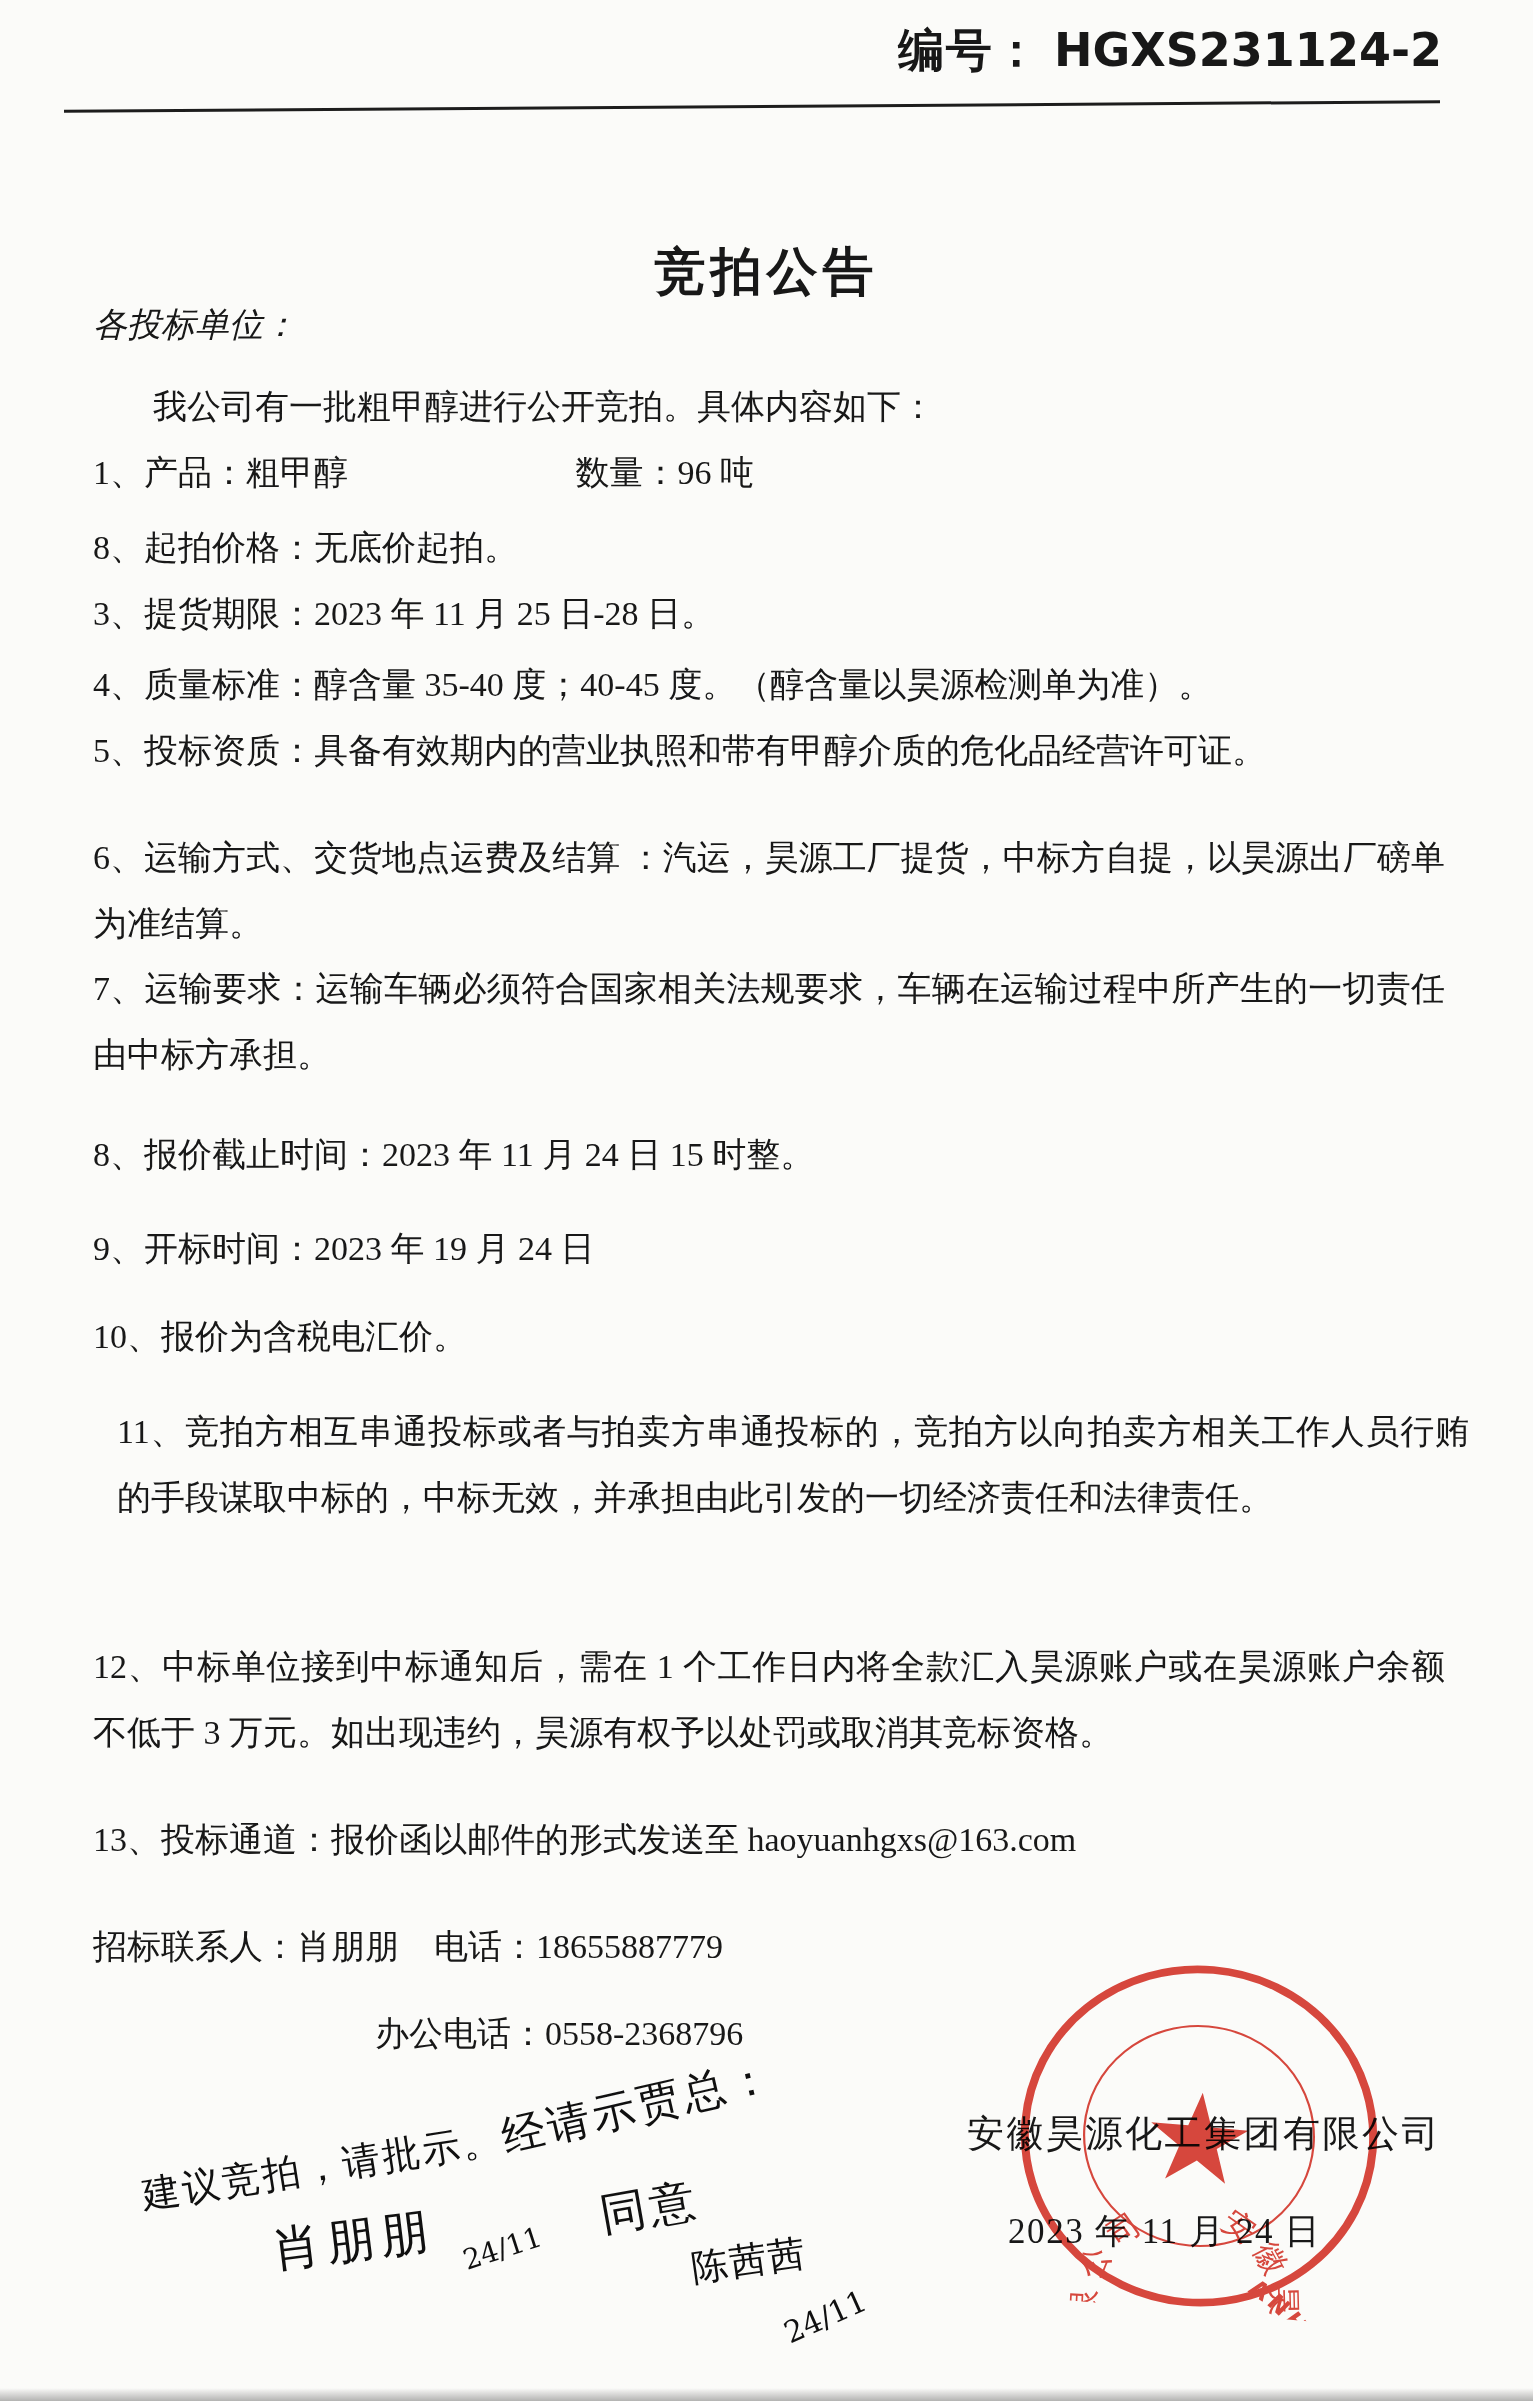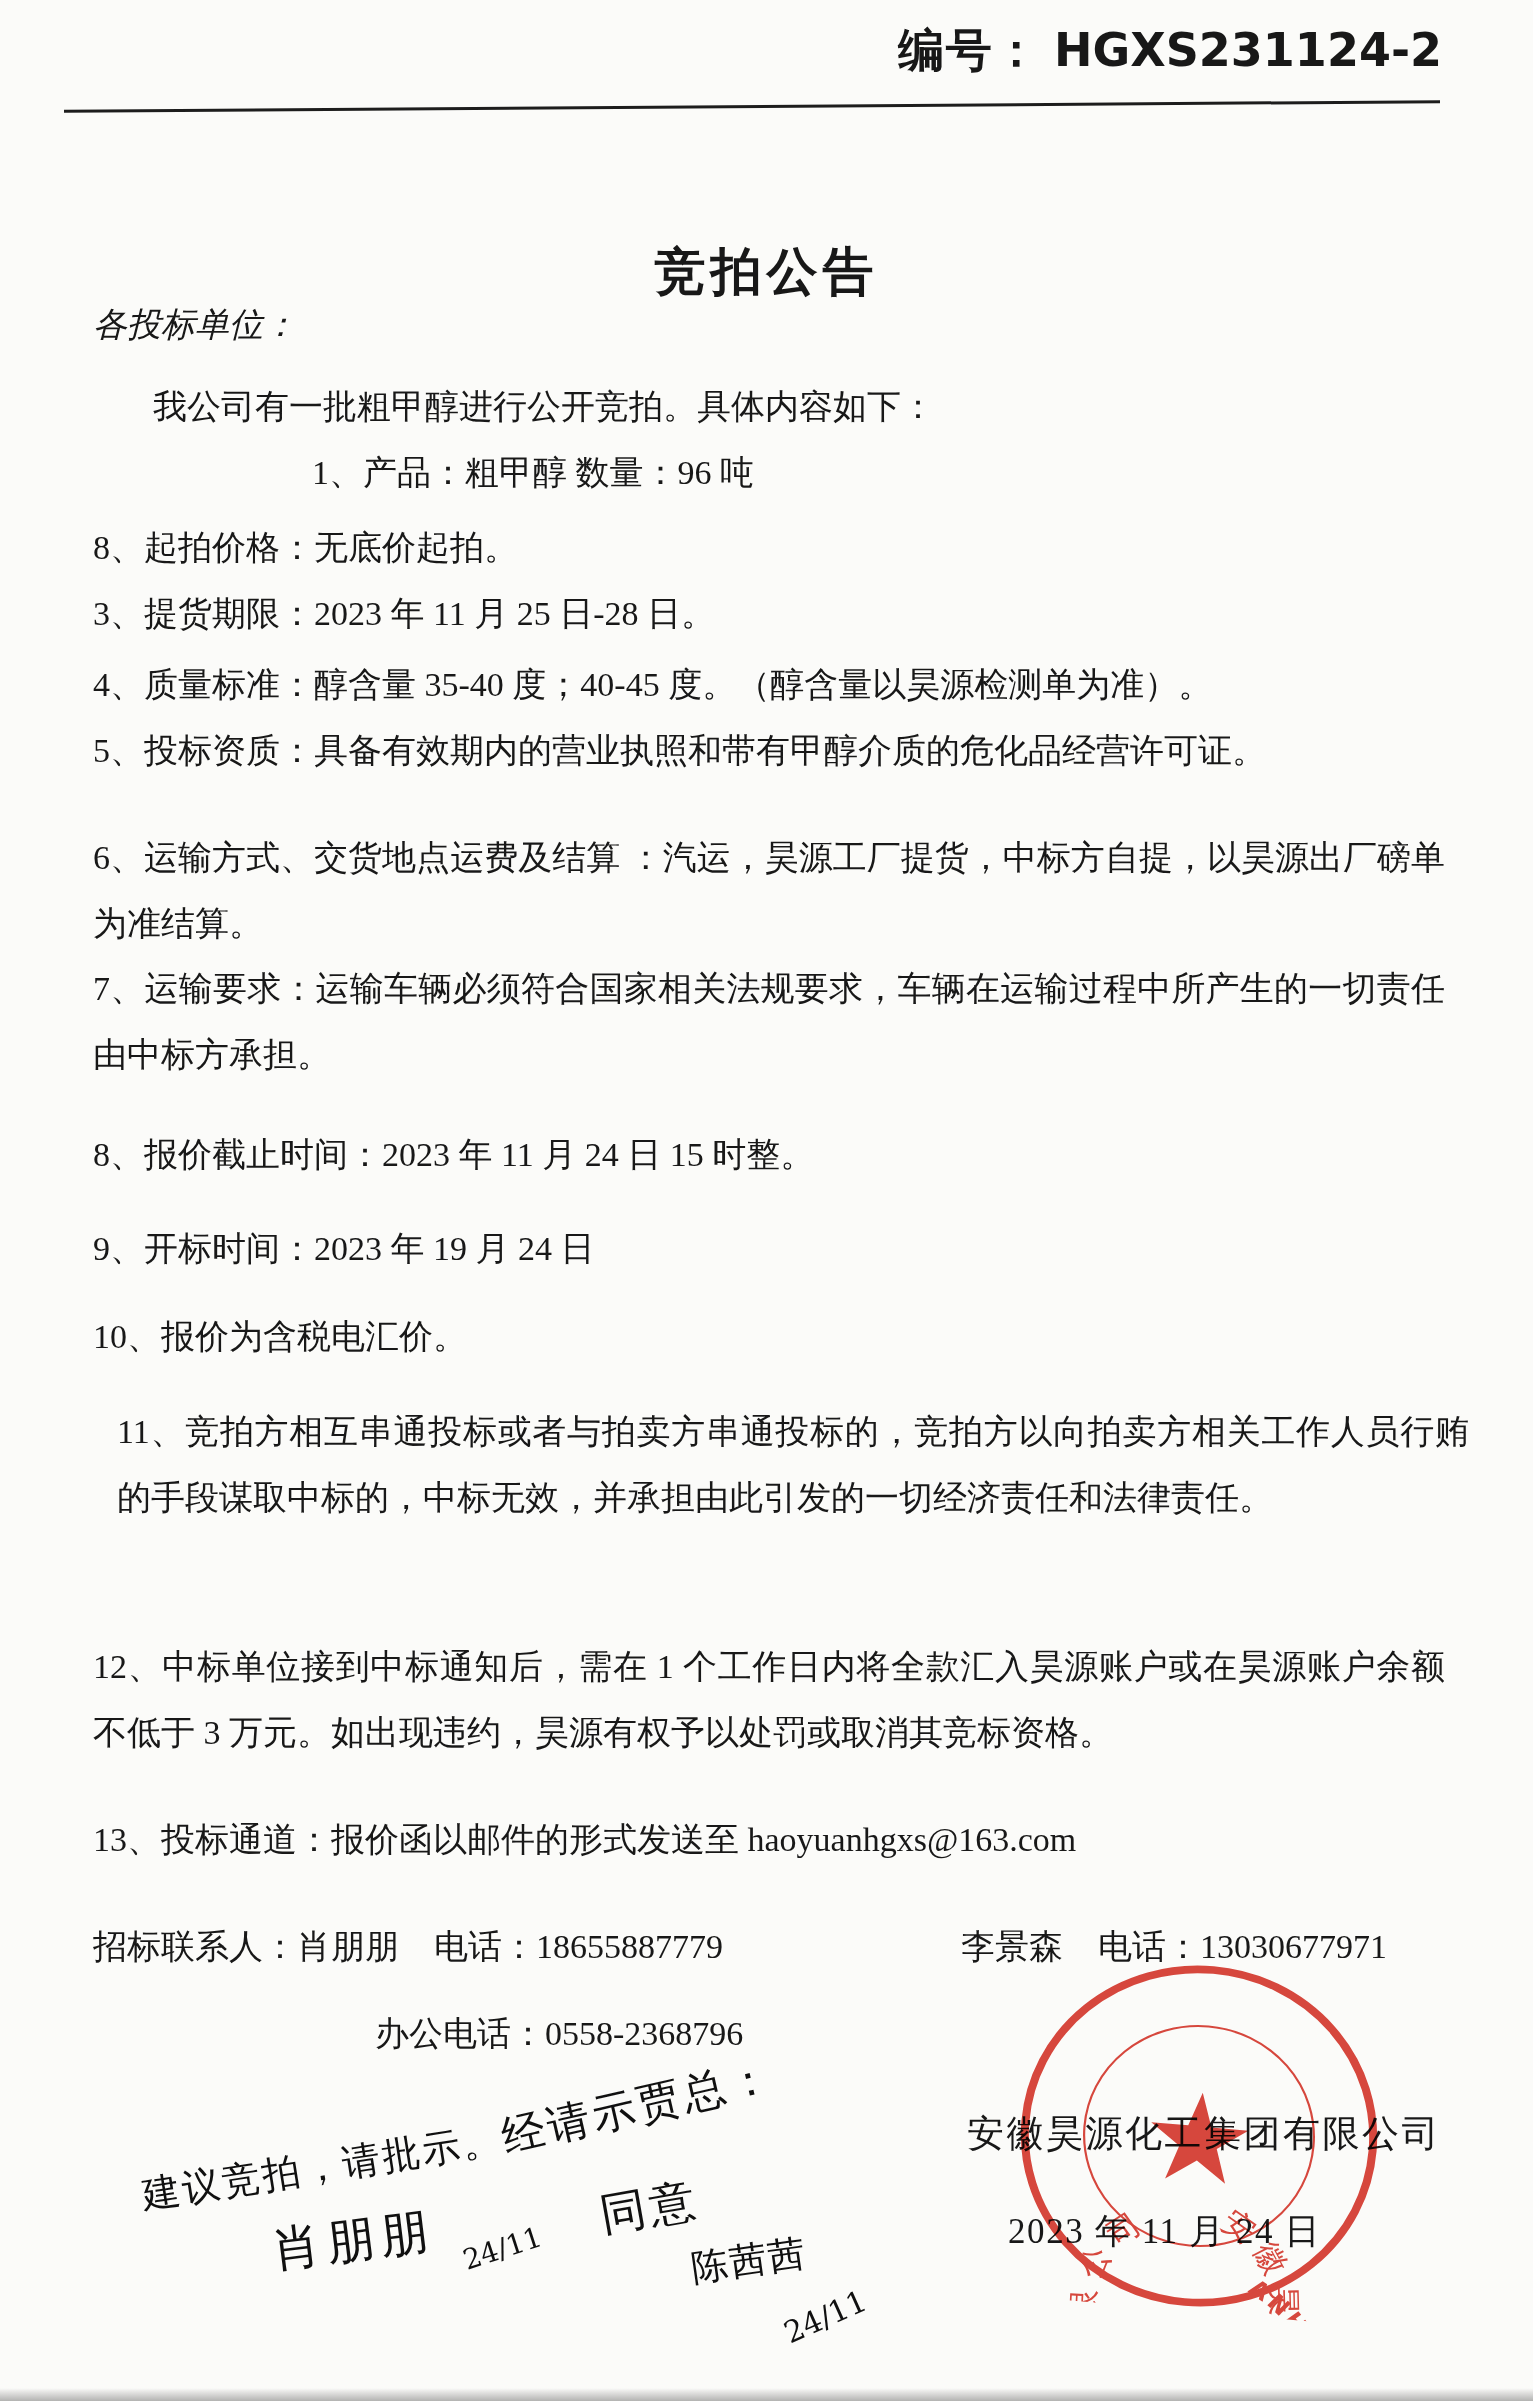"1、产品：粗甲醇" .i1 .prod { text-align: right -> none }
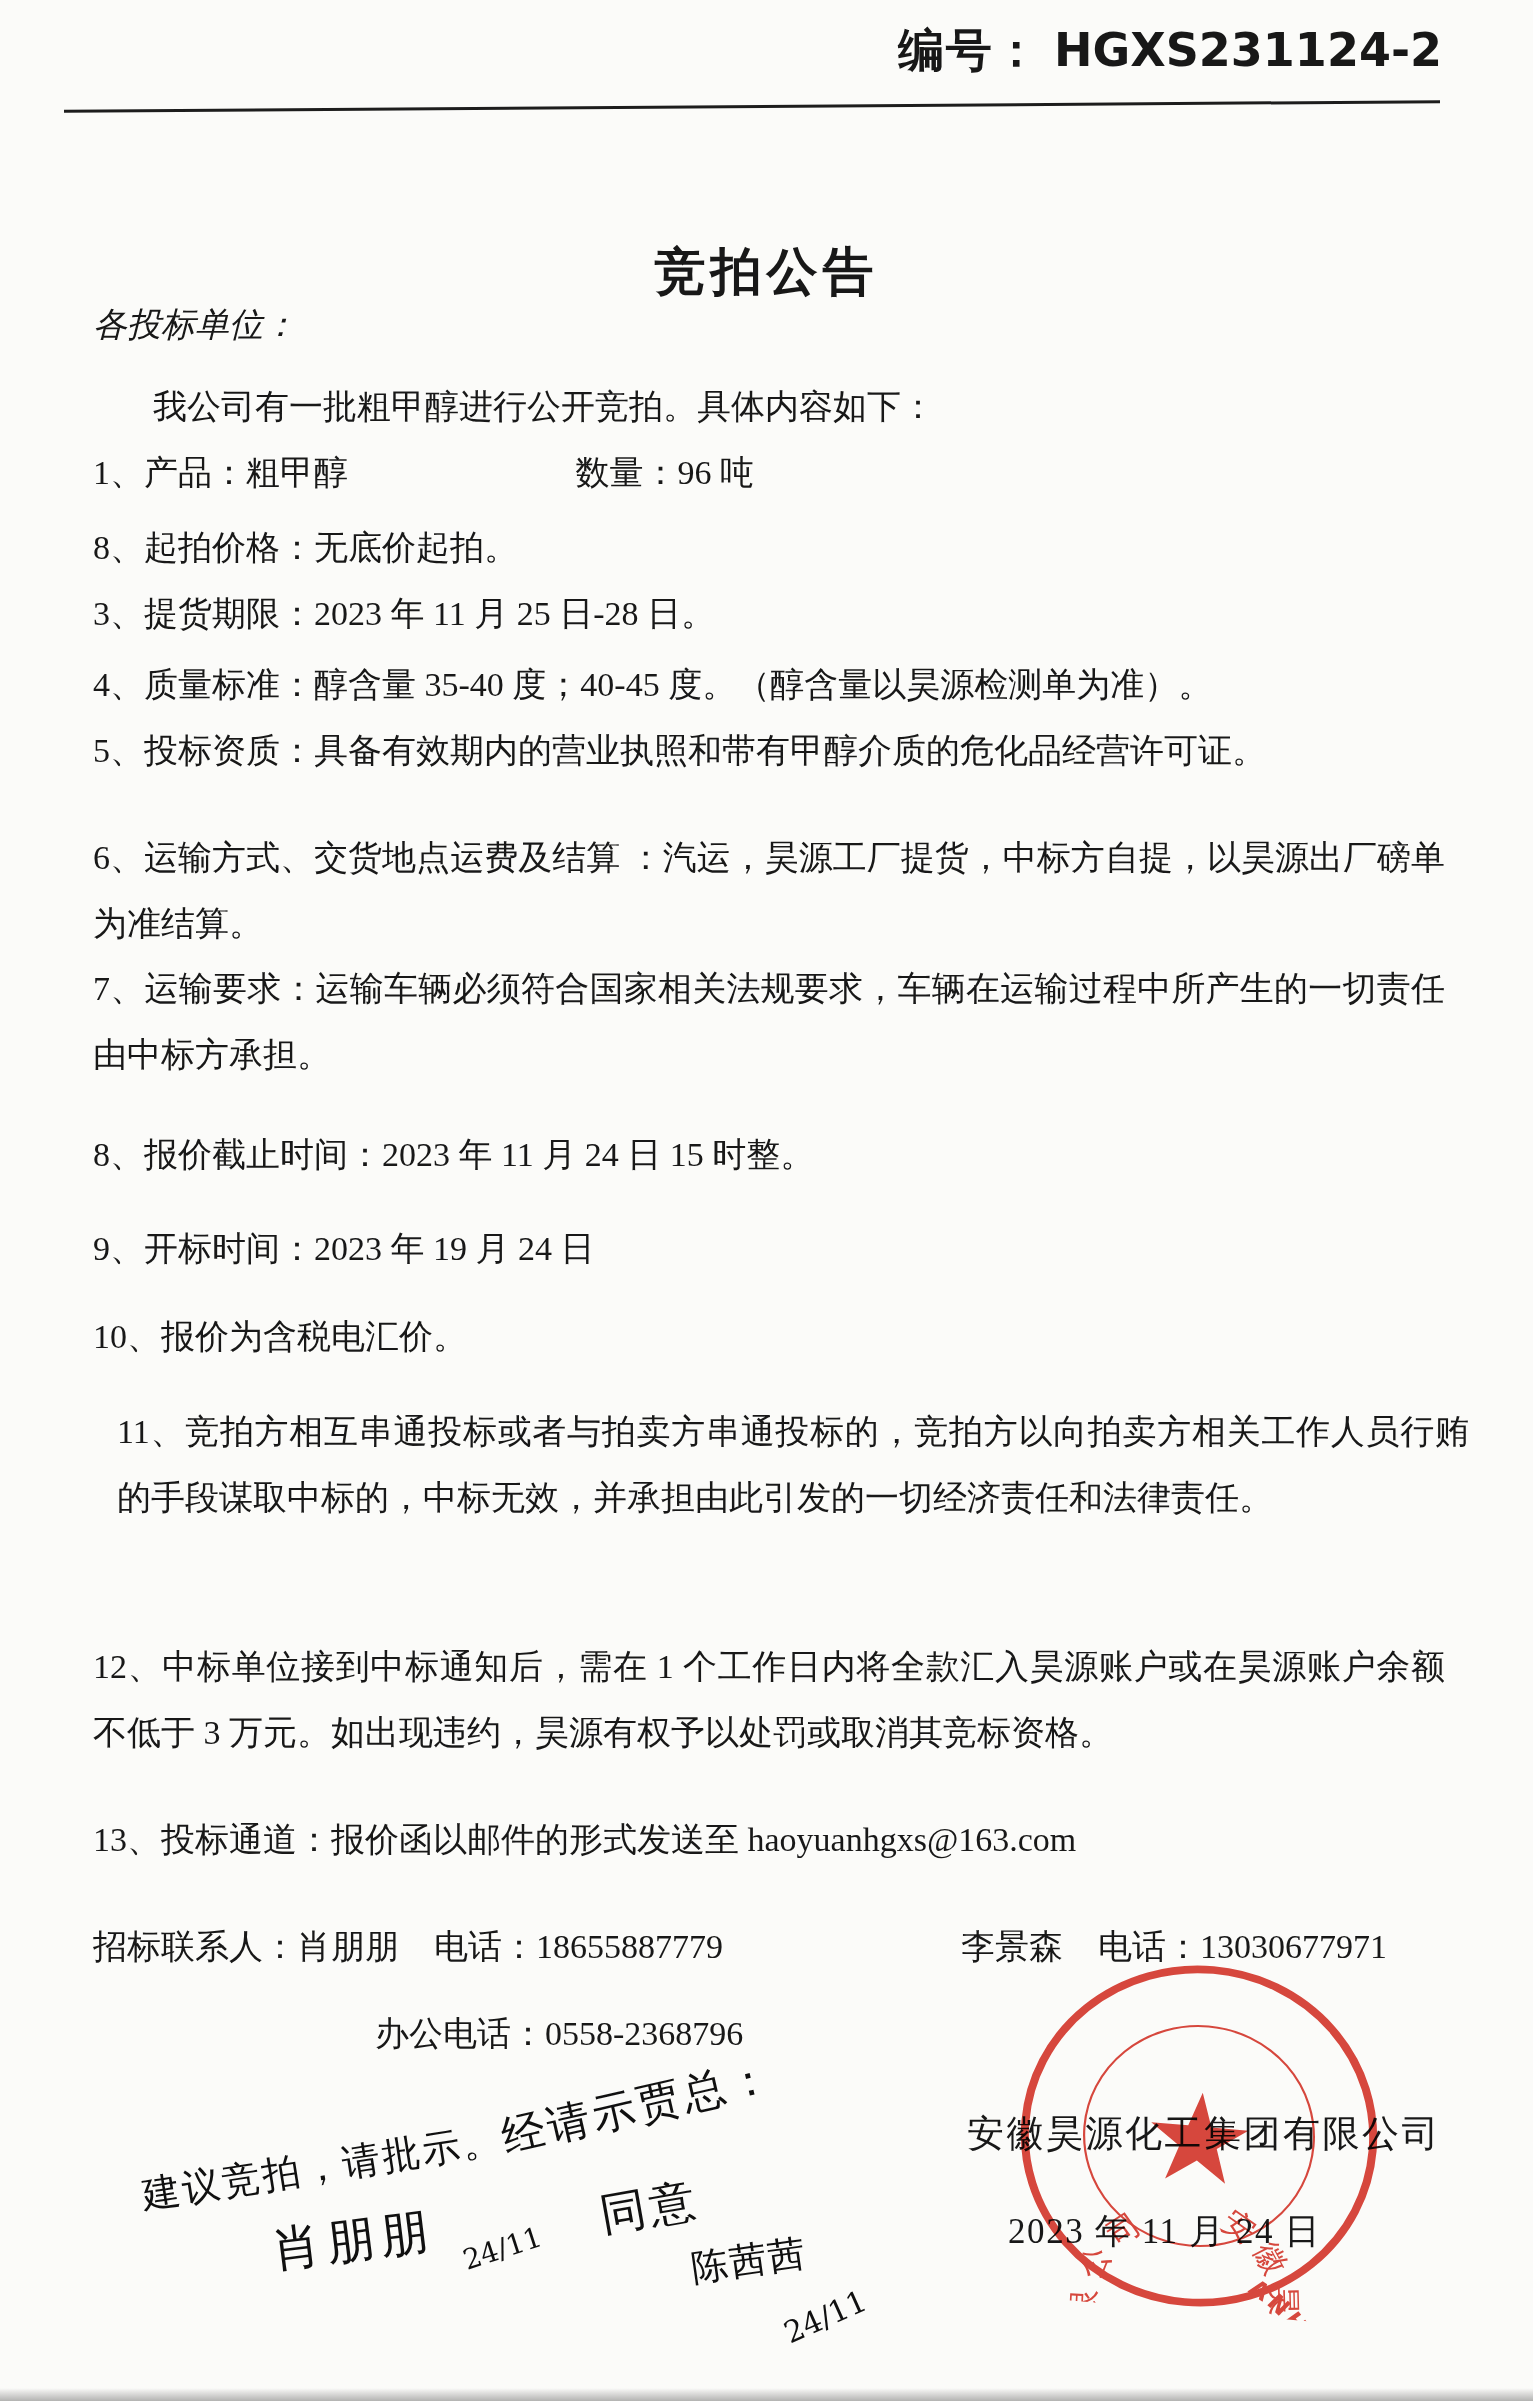"李景森 电话：13030677971" span.right-group { html: <span><span>李景森</span><span>电话：</span><span>13030677971</span></span> -> none }
